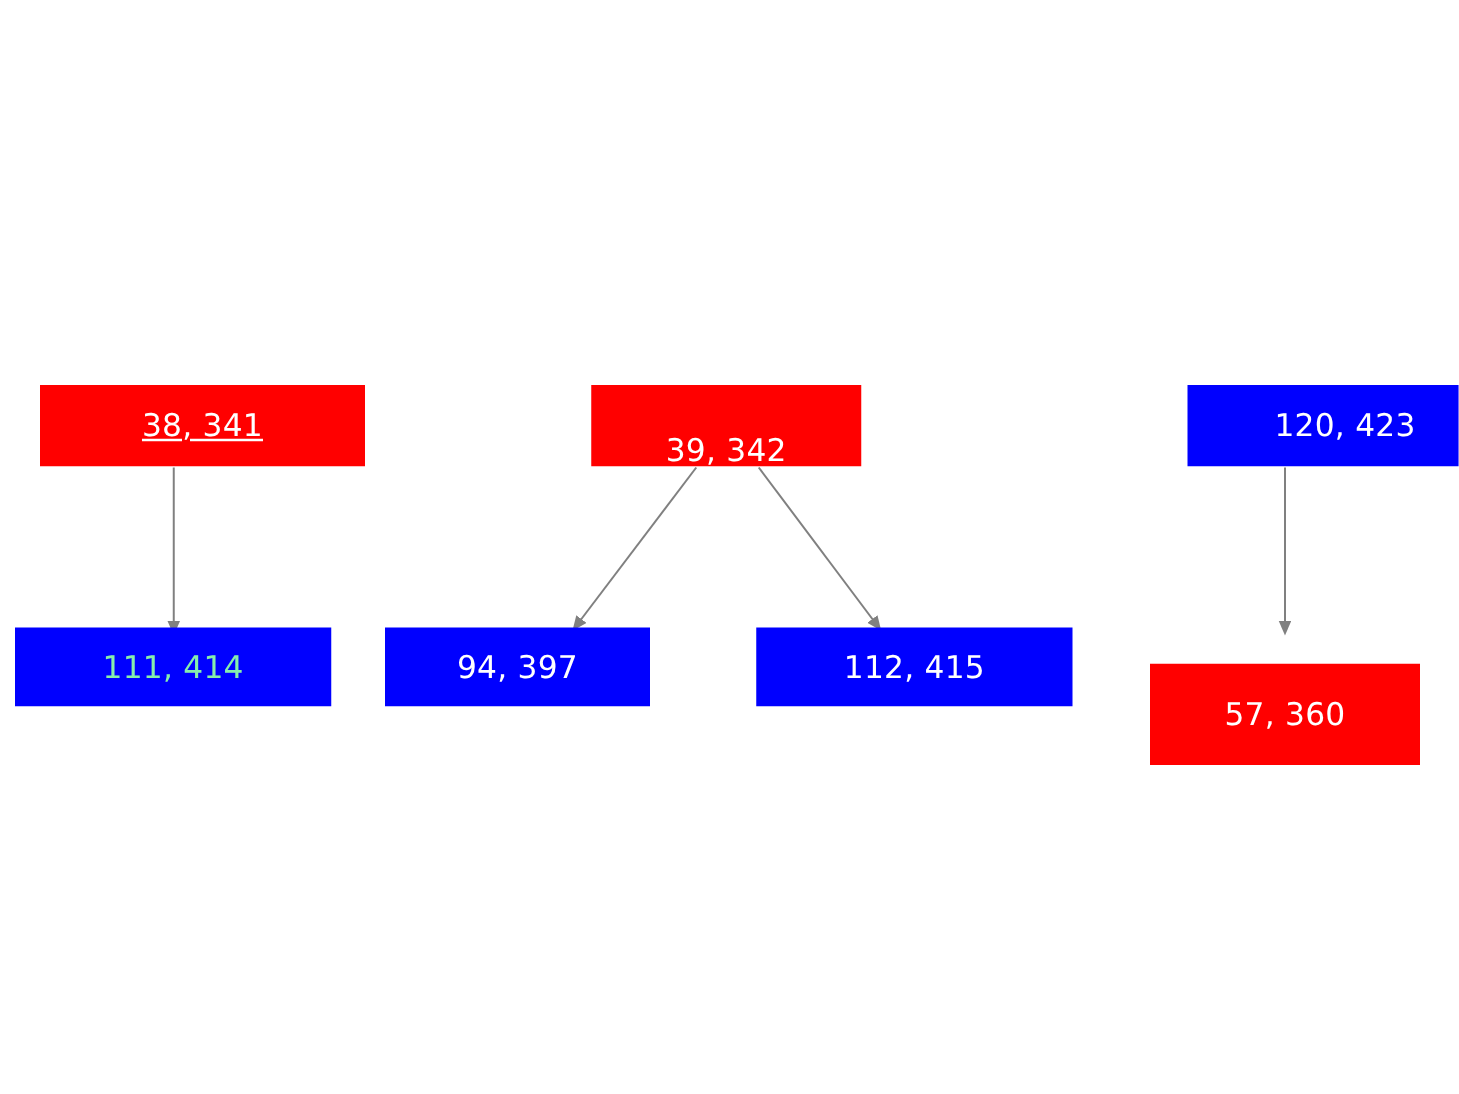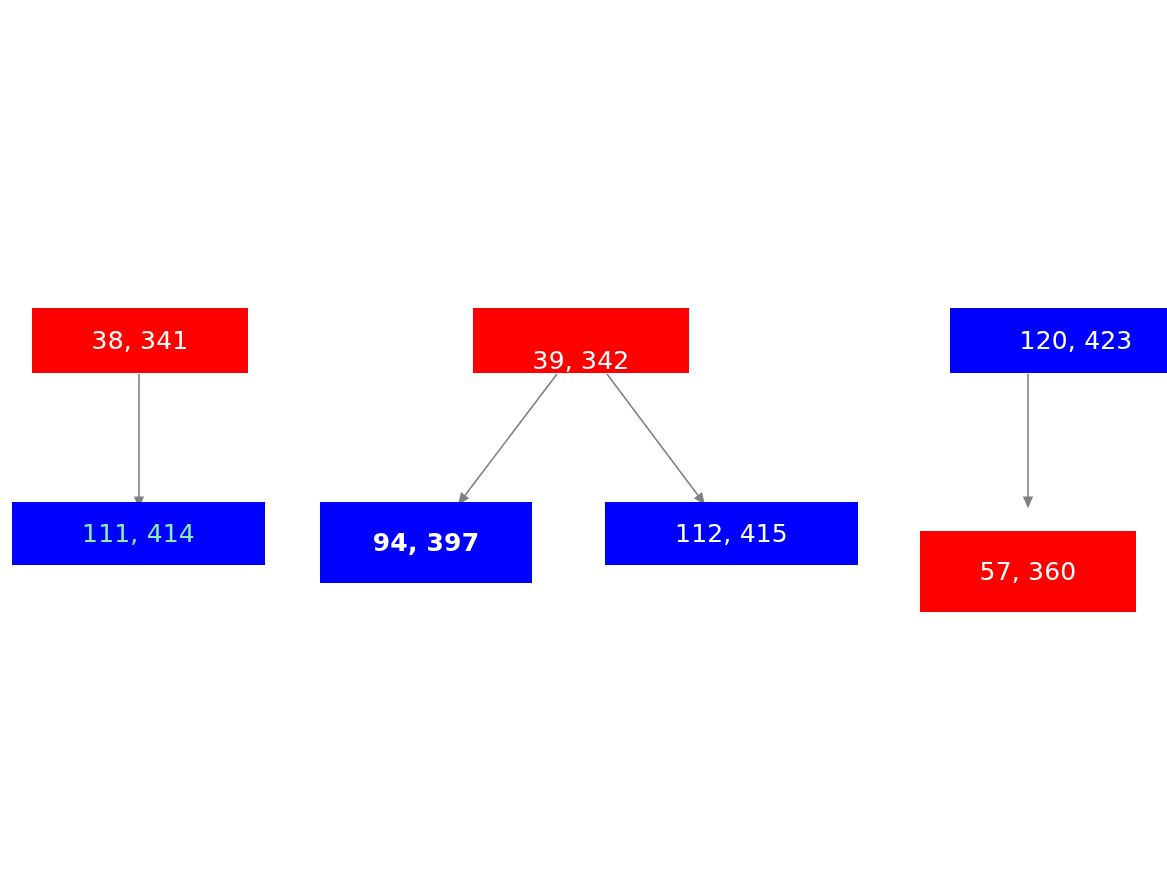"38, 341" div.node { text-decoration: none -> underline; width: 216px -> 260px }
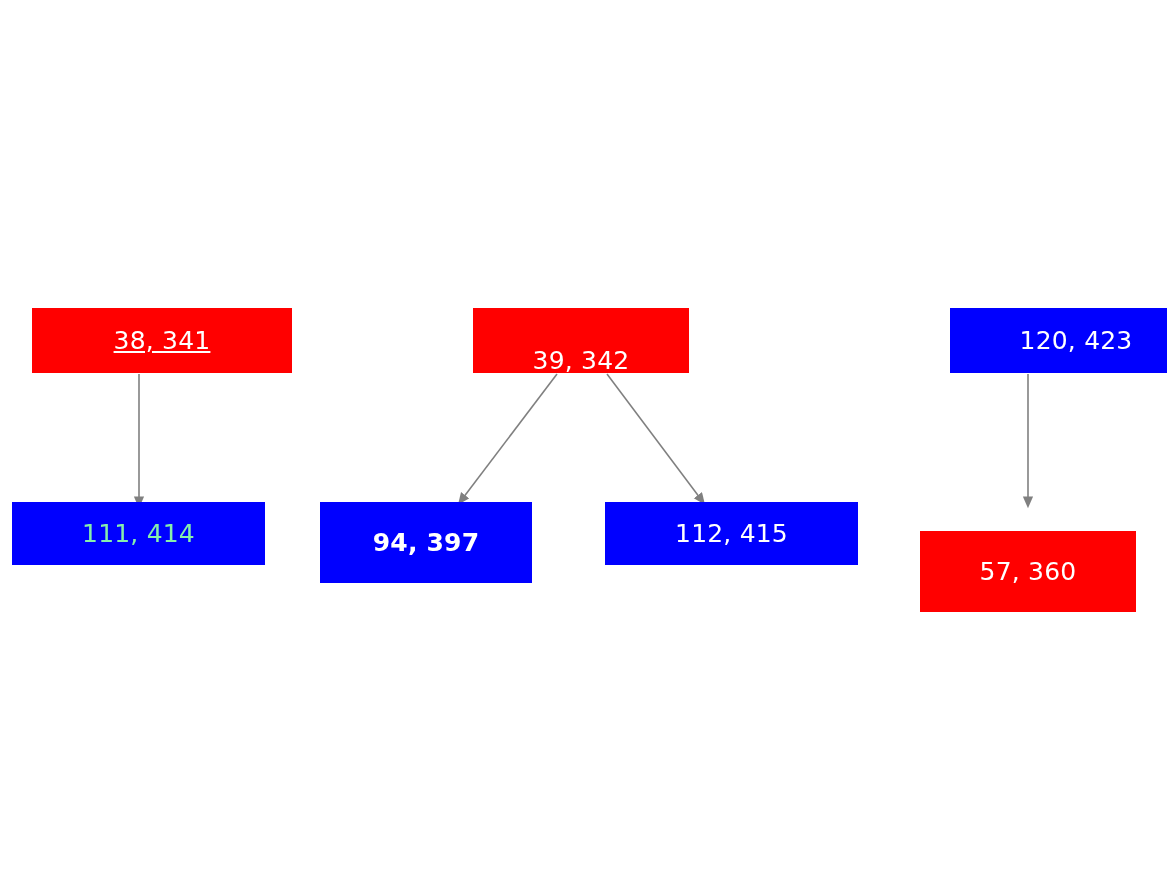"94, 397" div.node { font-weight: bold -> none; height: 81px -> 63px; left: 320px -> 308px }
